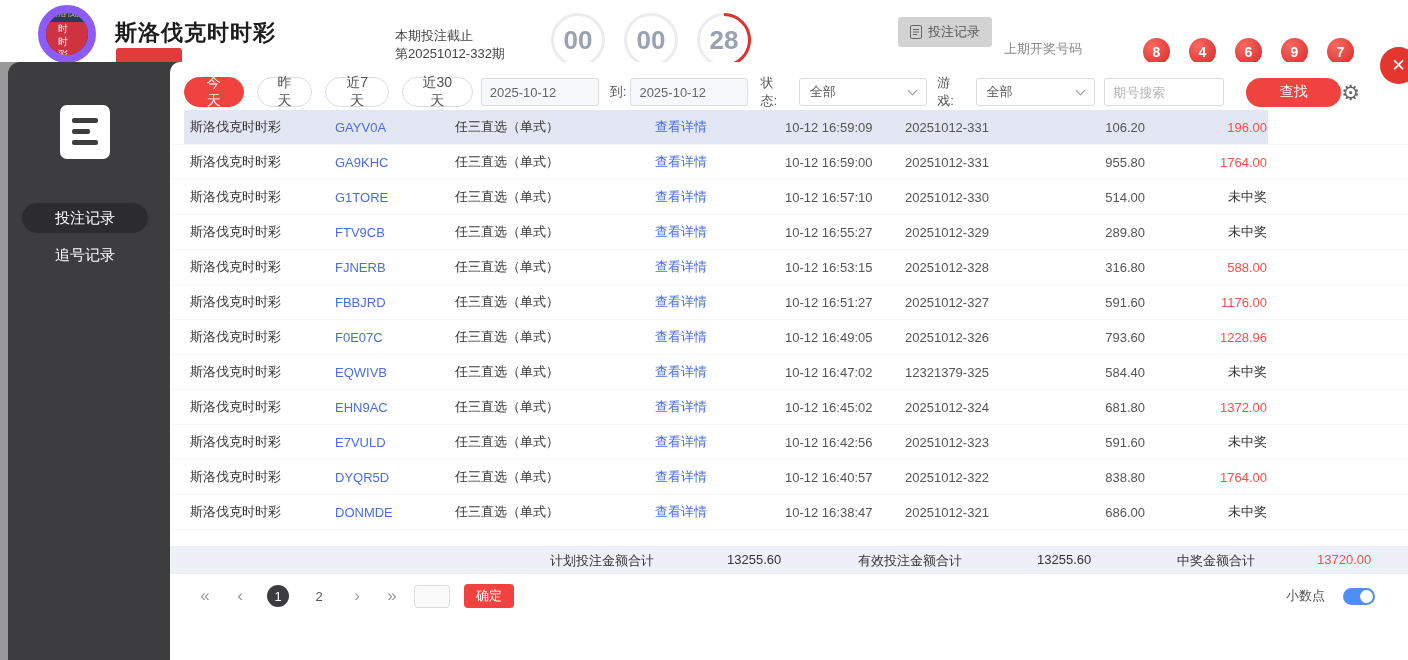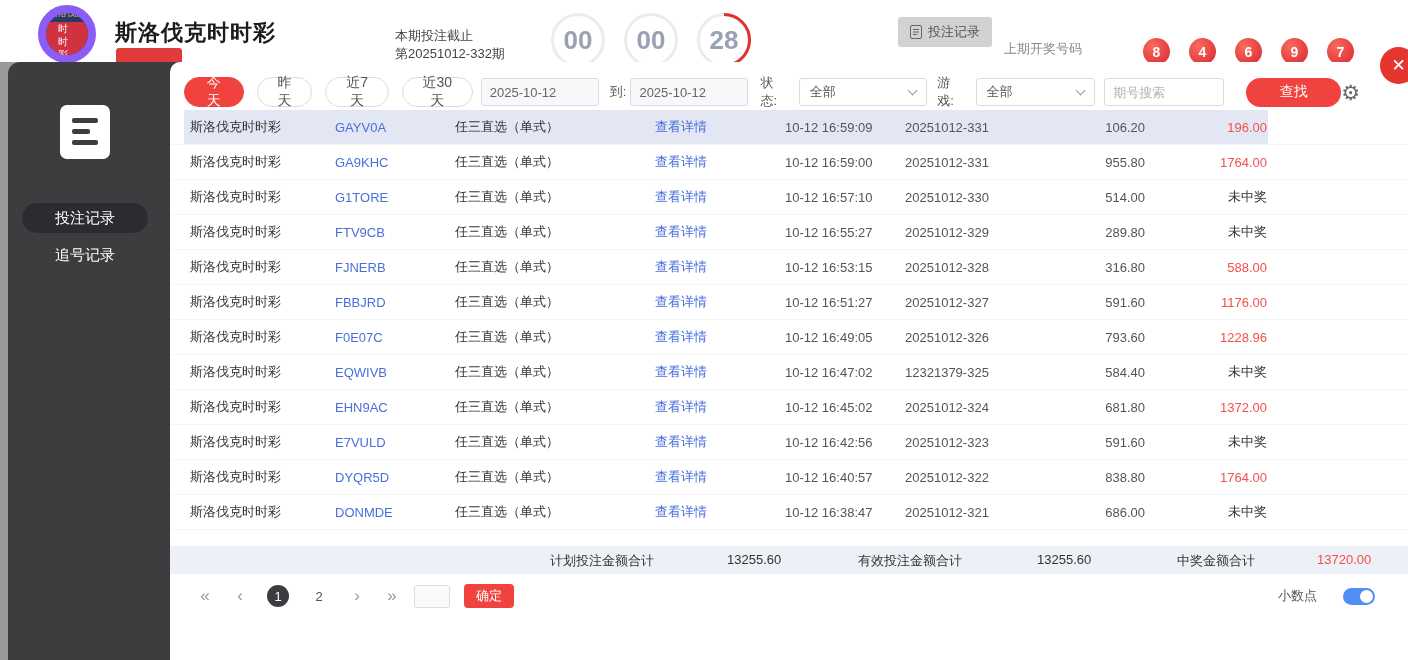"小数点" .decimal { gap: 26px -> 18px }
